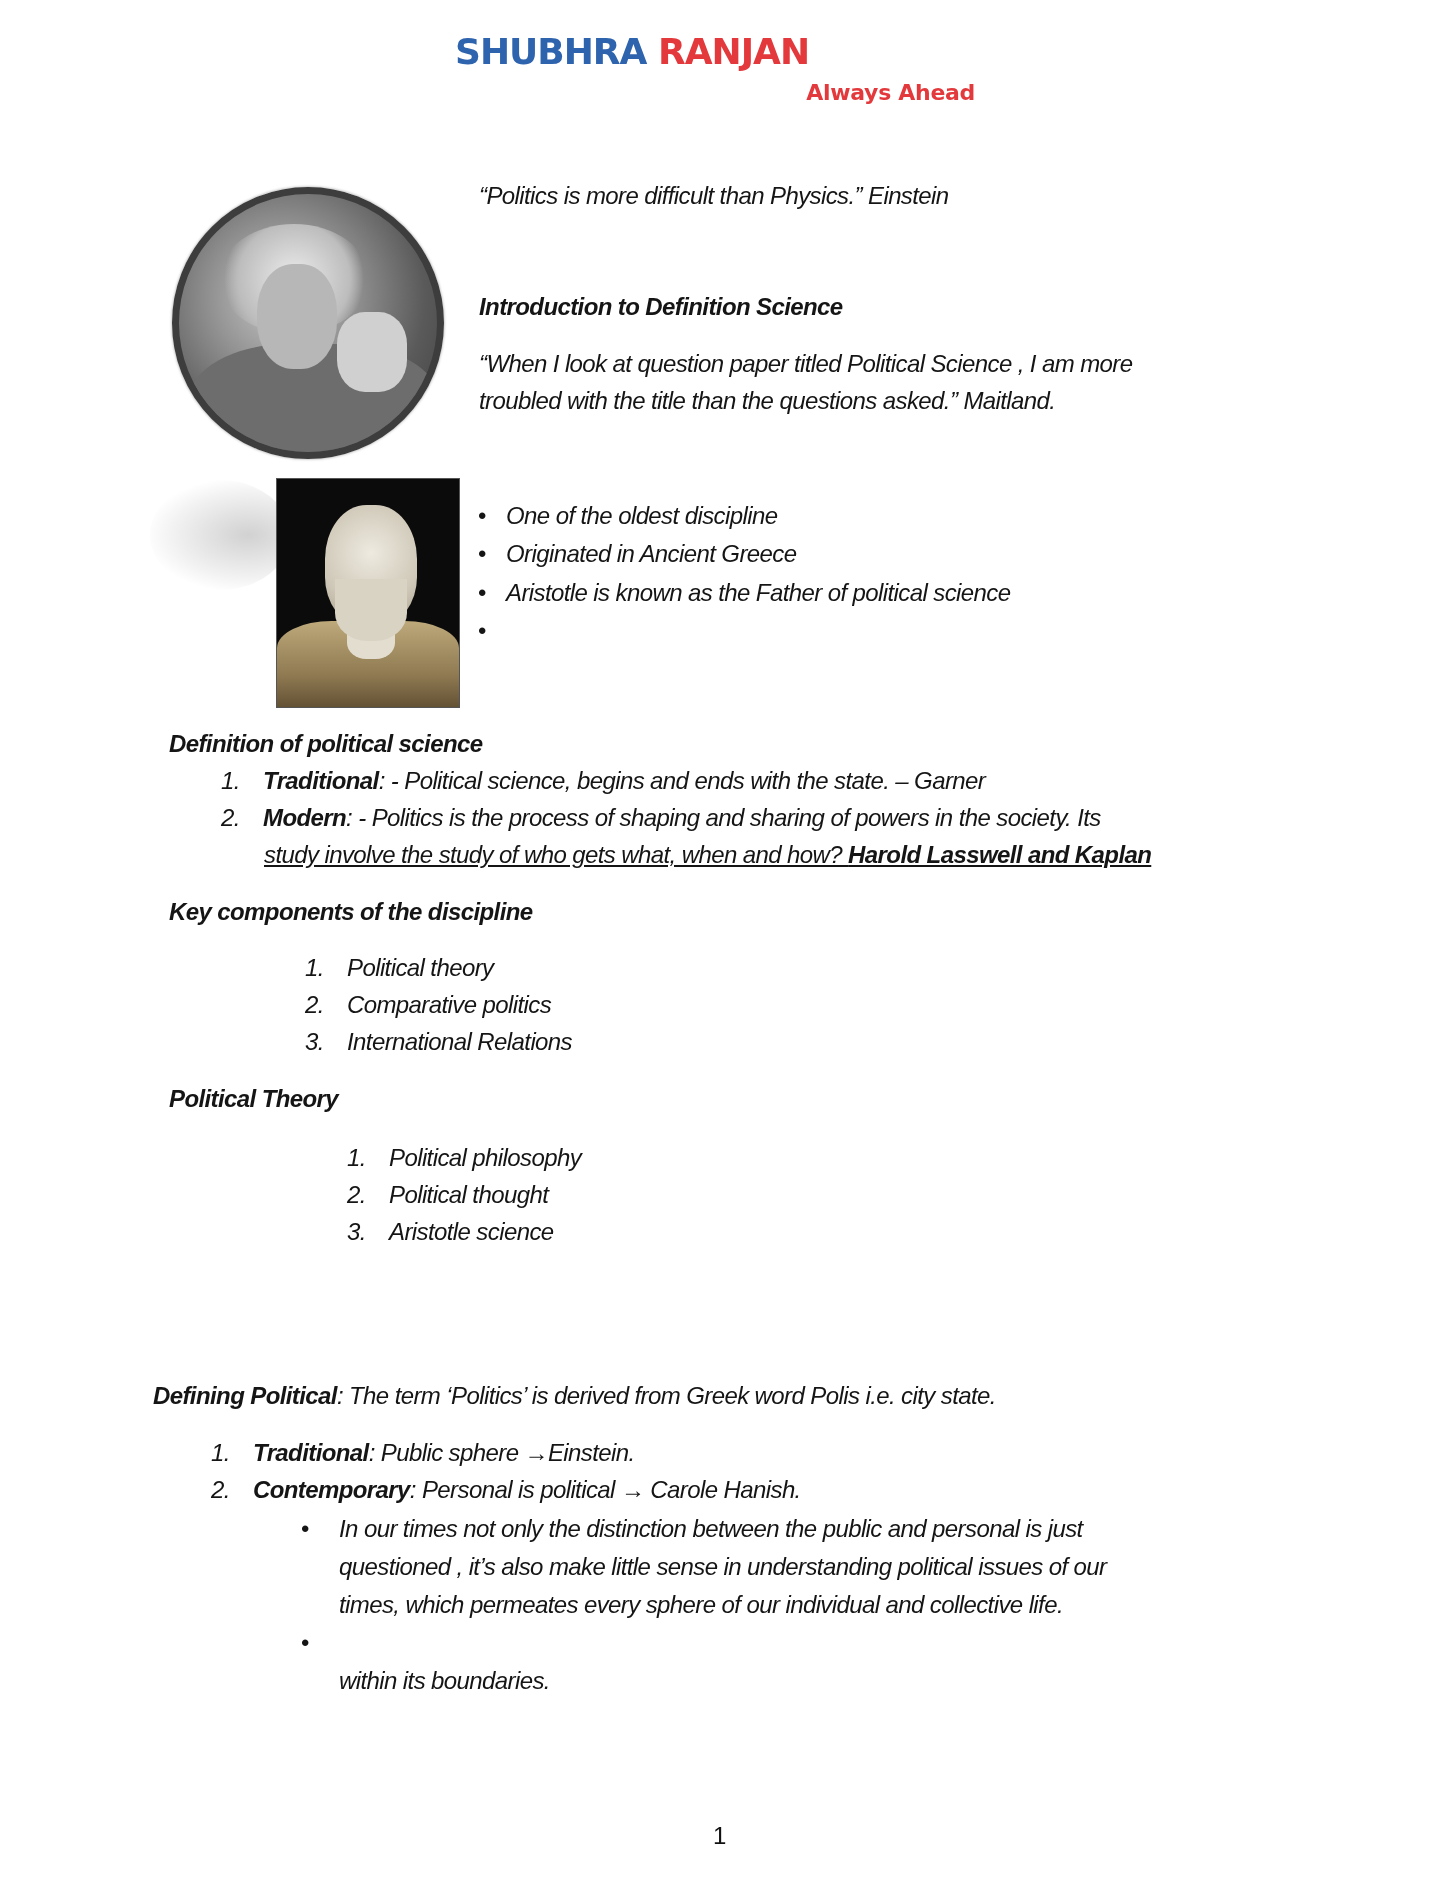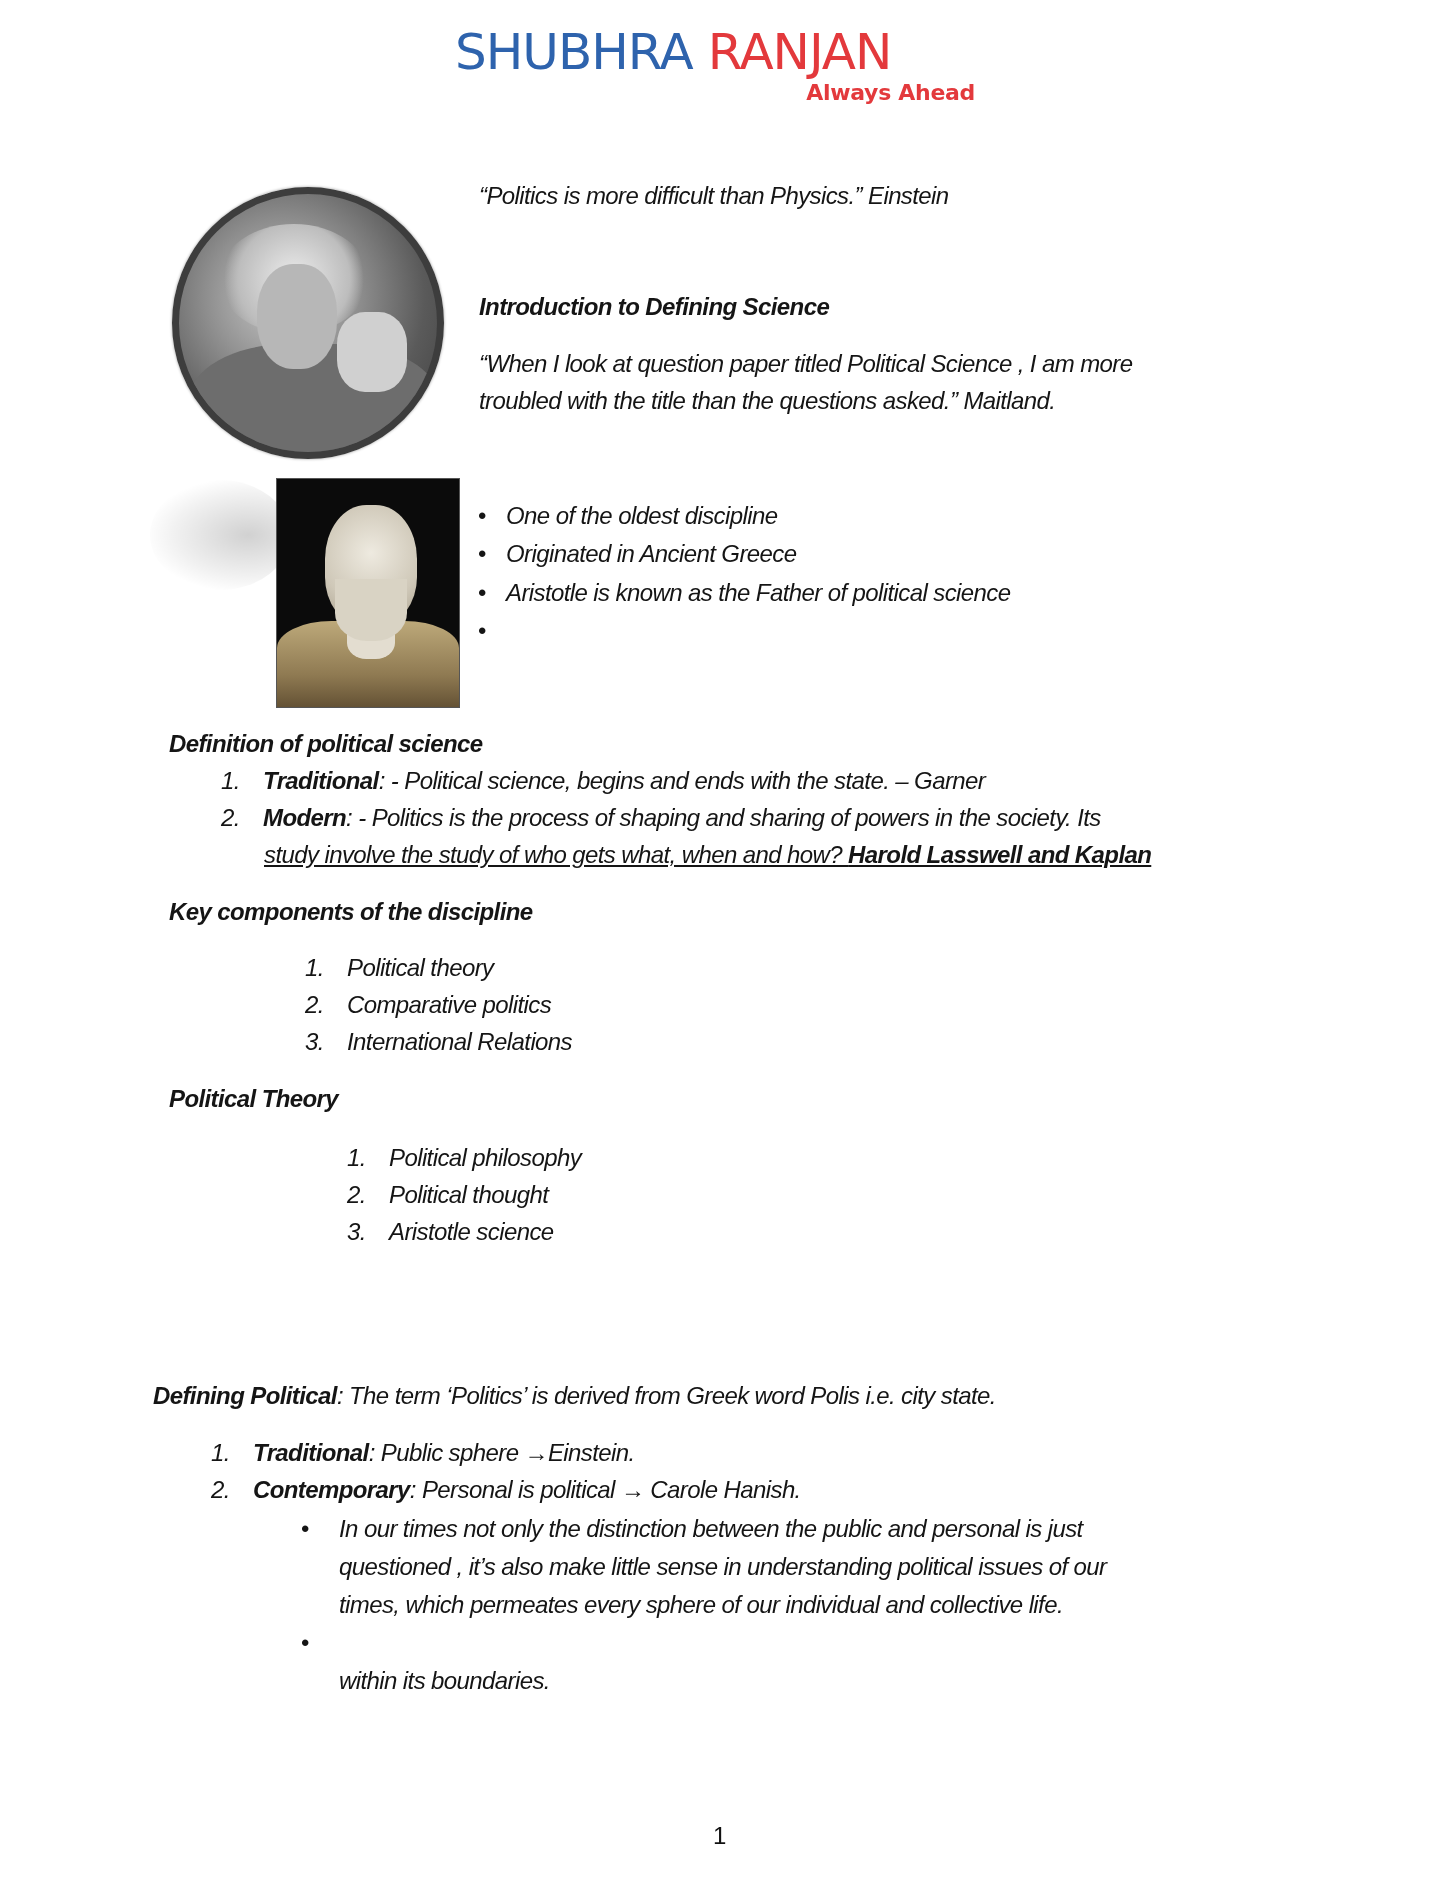"SHUBHRA RANJAN" .logo-main { font-size: 50px -> 36px; font-weight: normal -> bold }
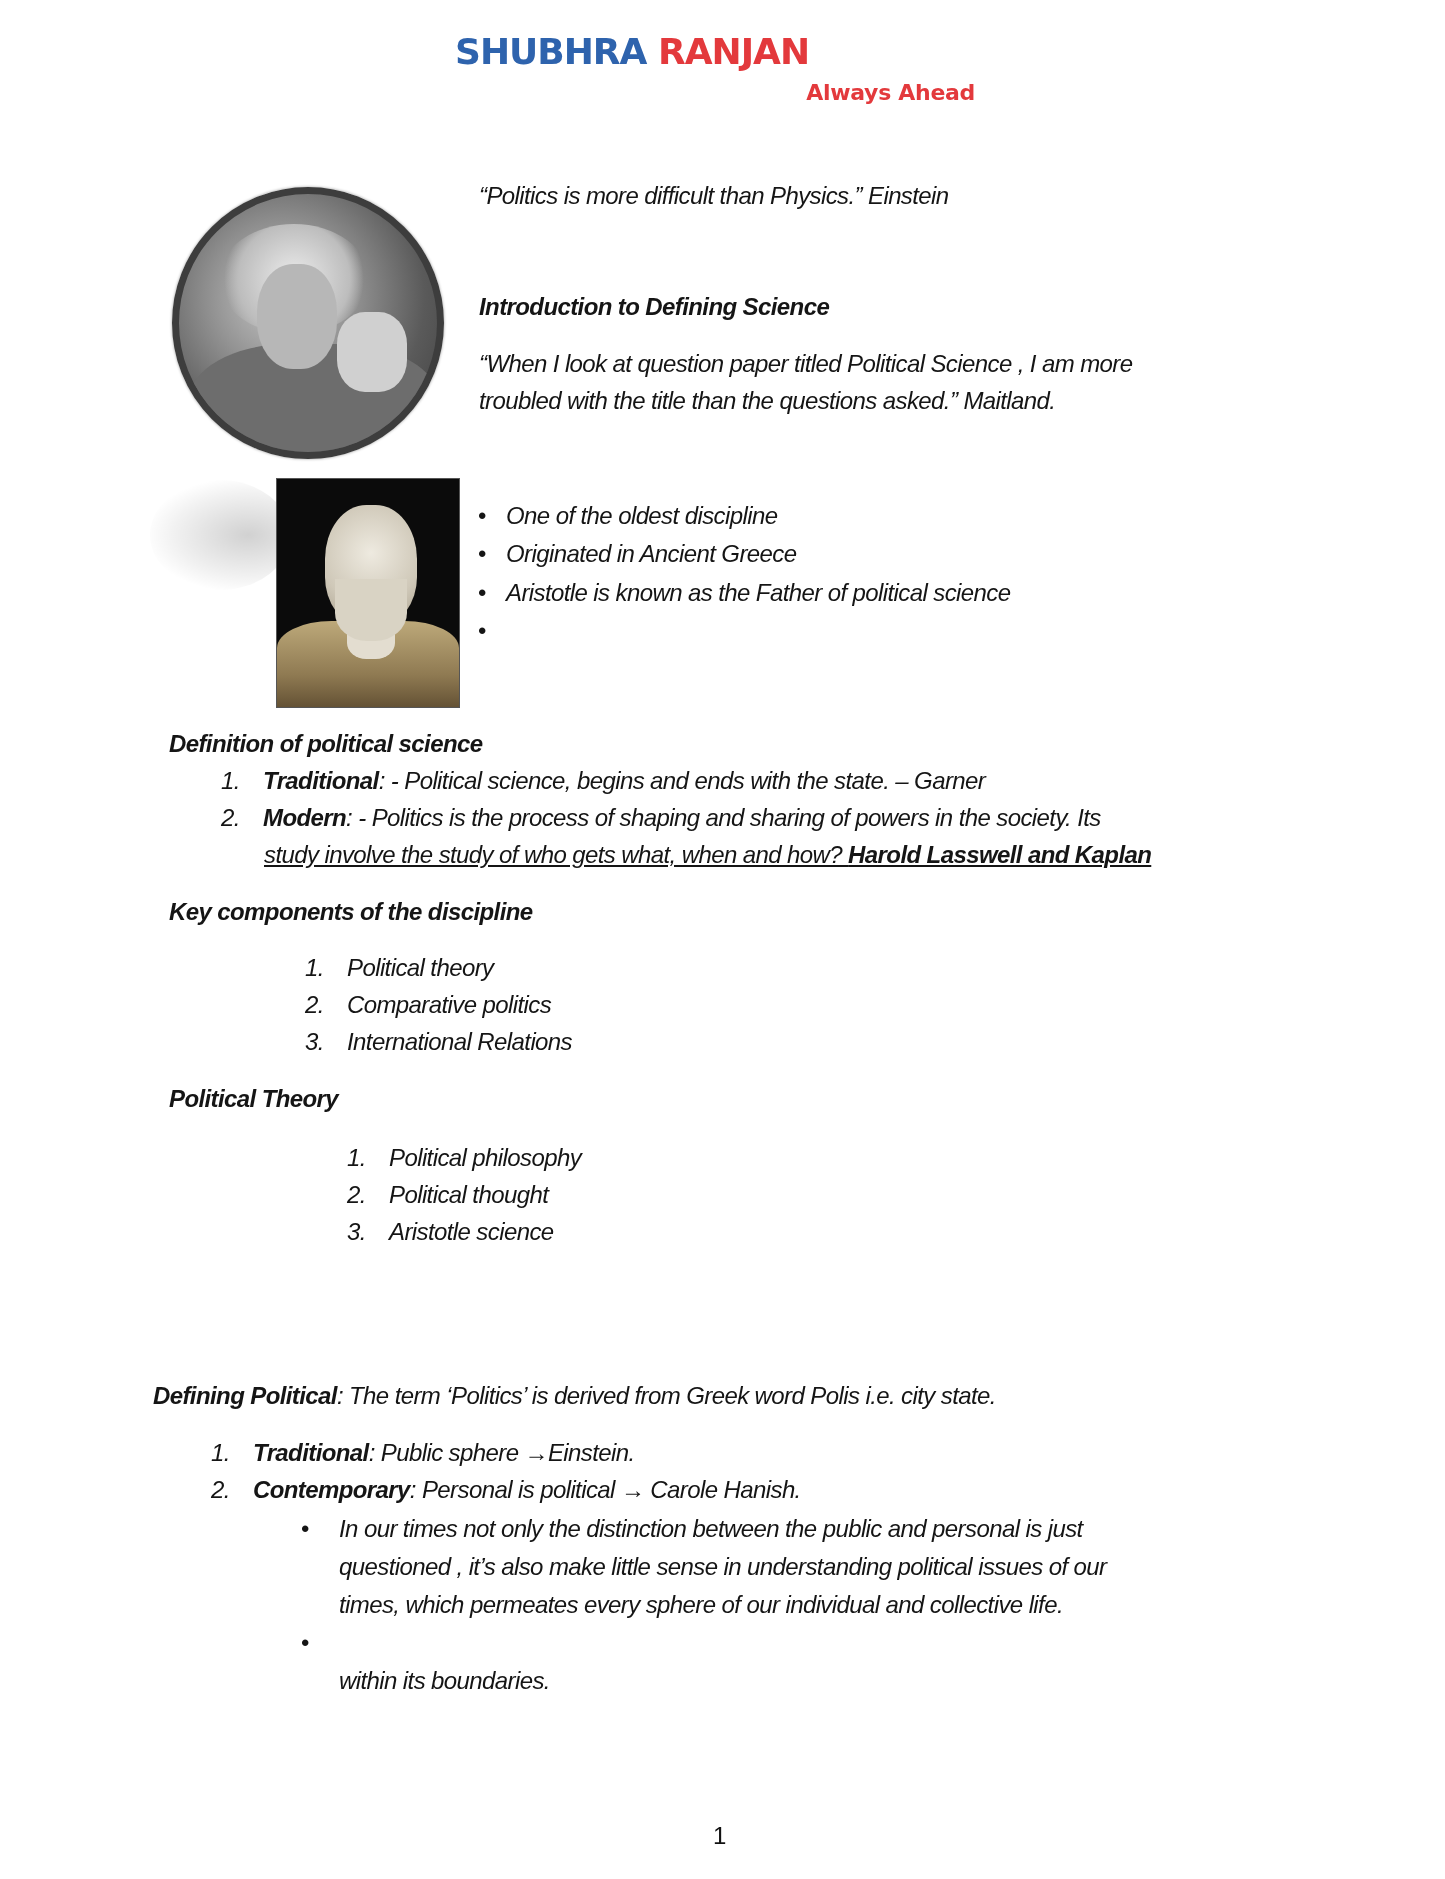"Introduction to Defining Science" div.line { text: Defining -> Definition }
